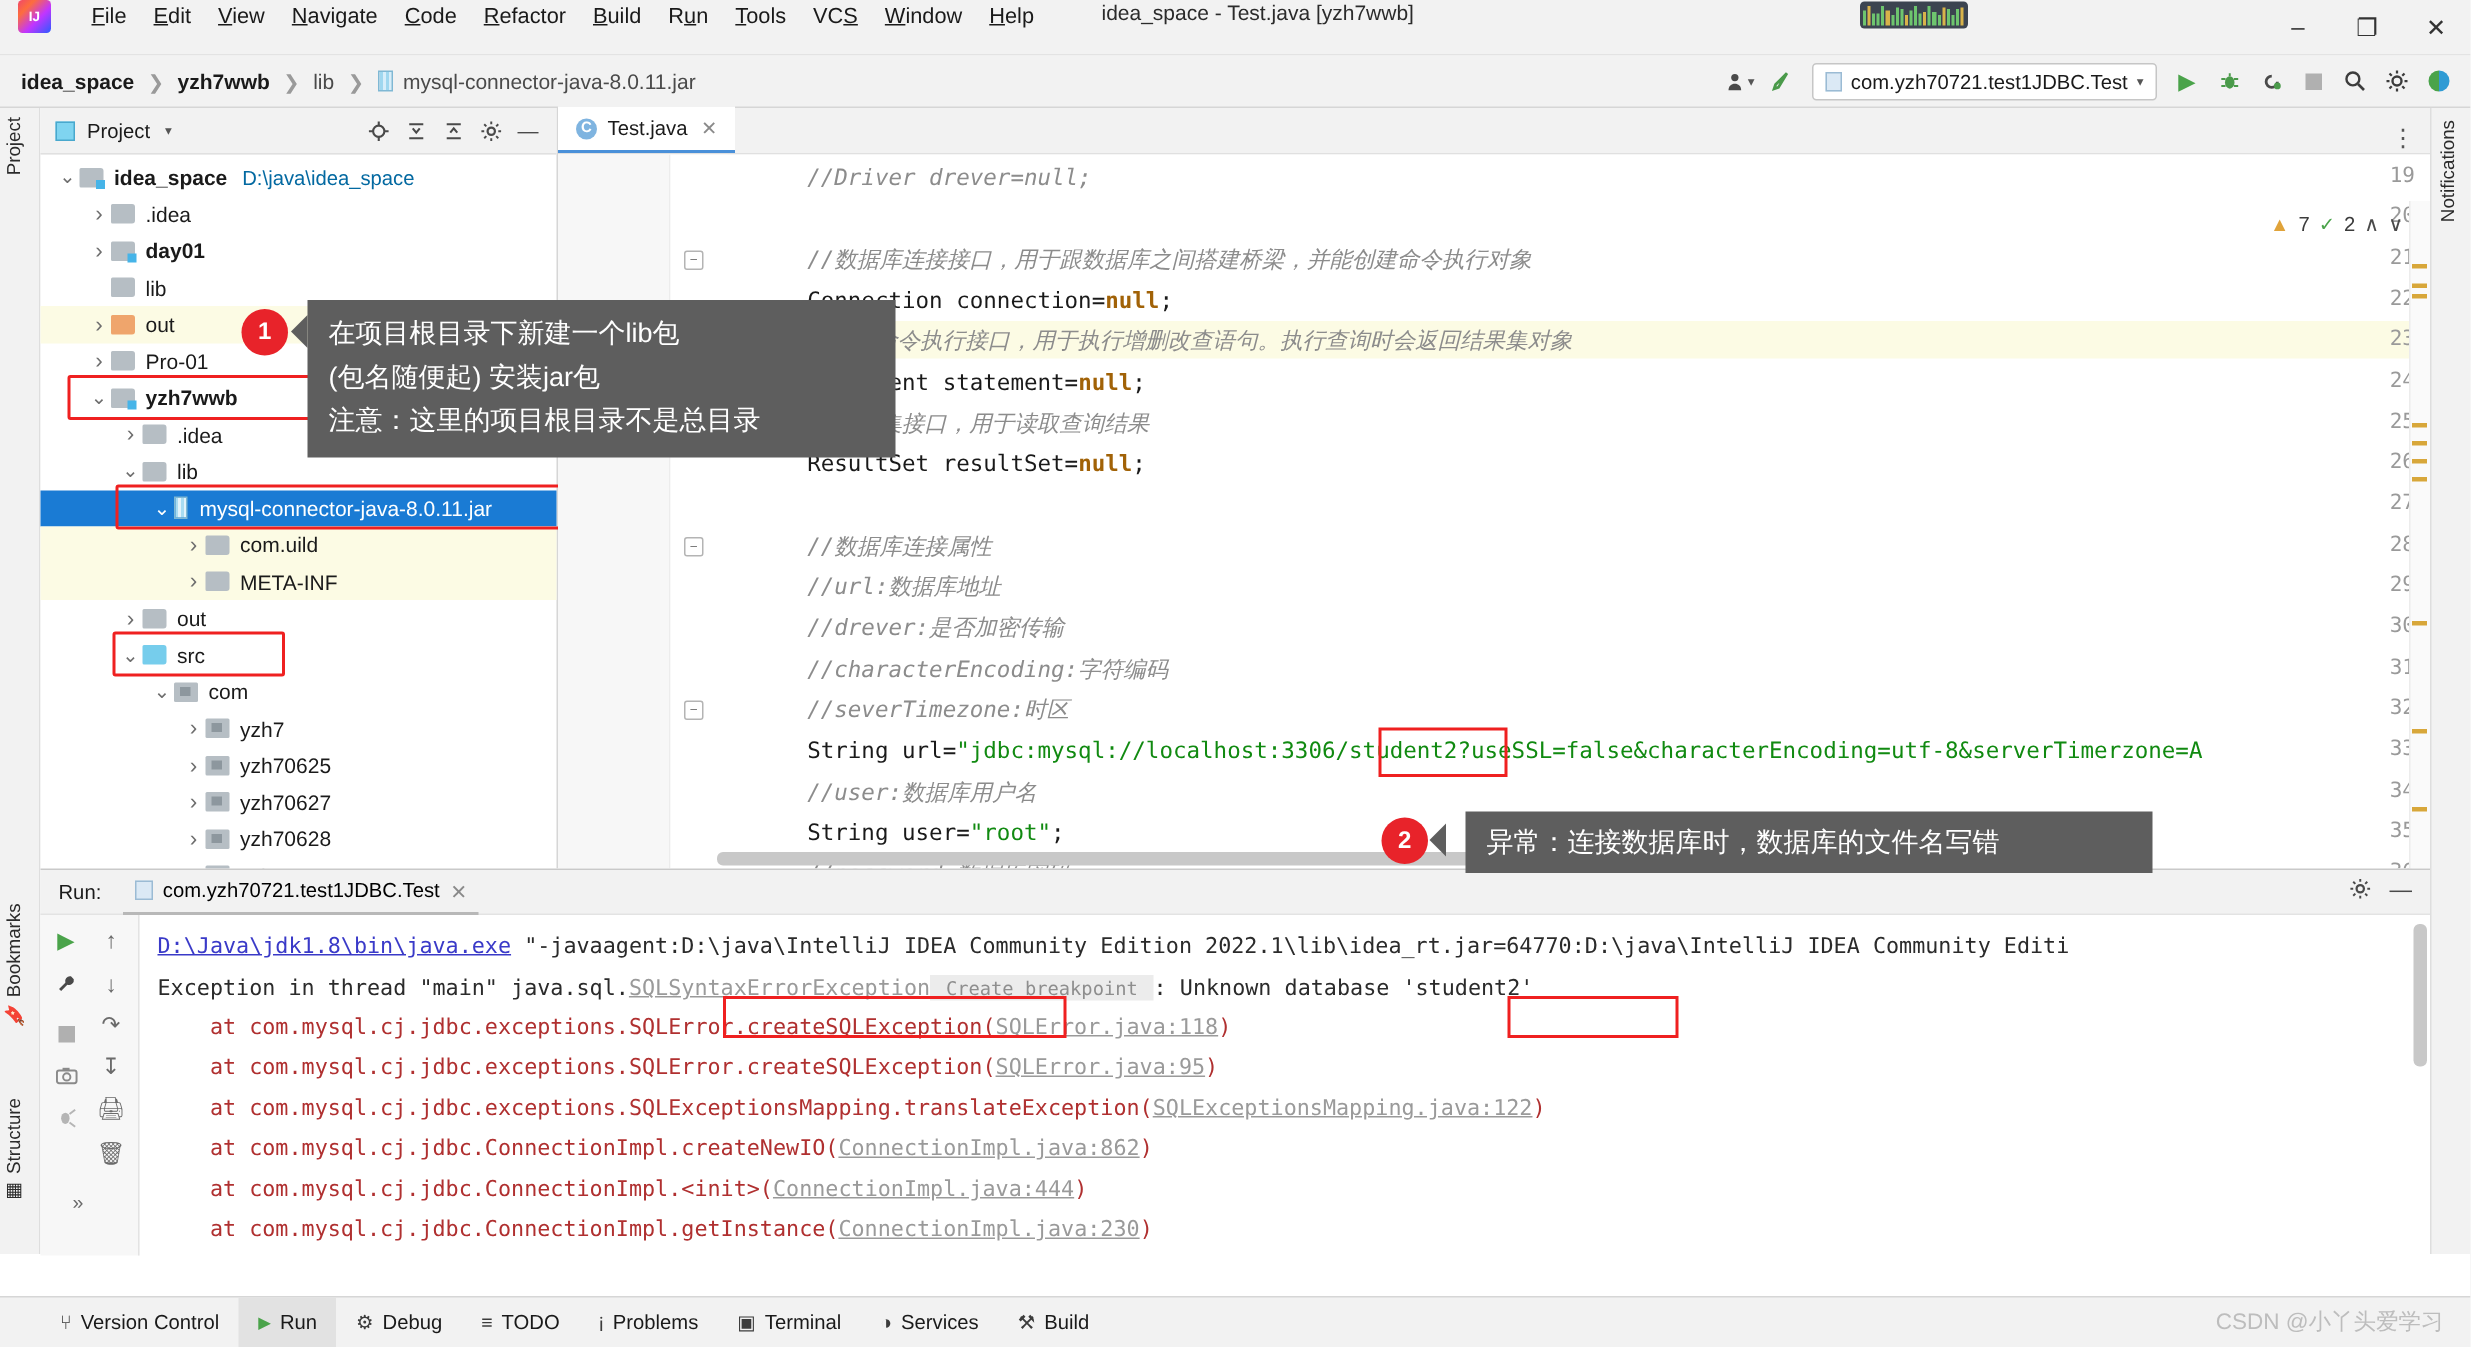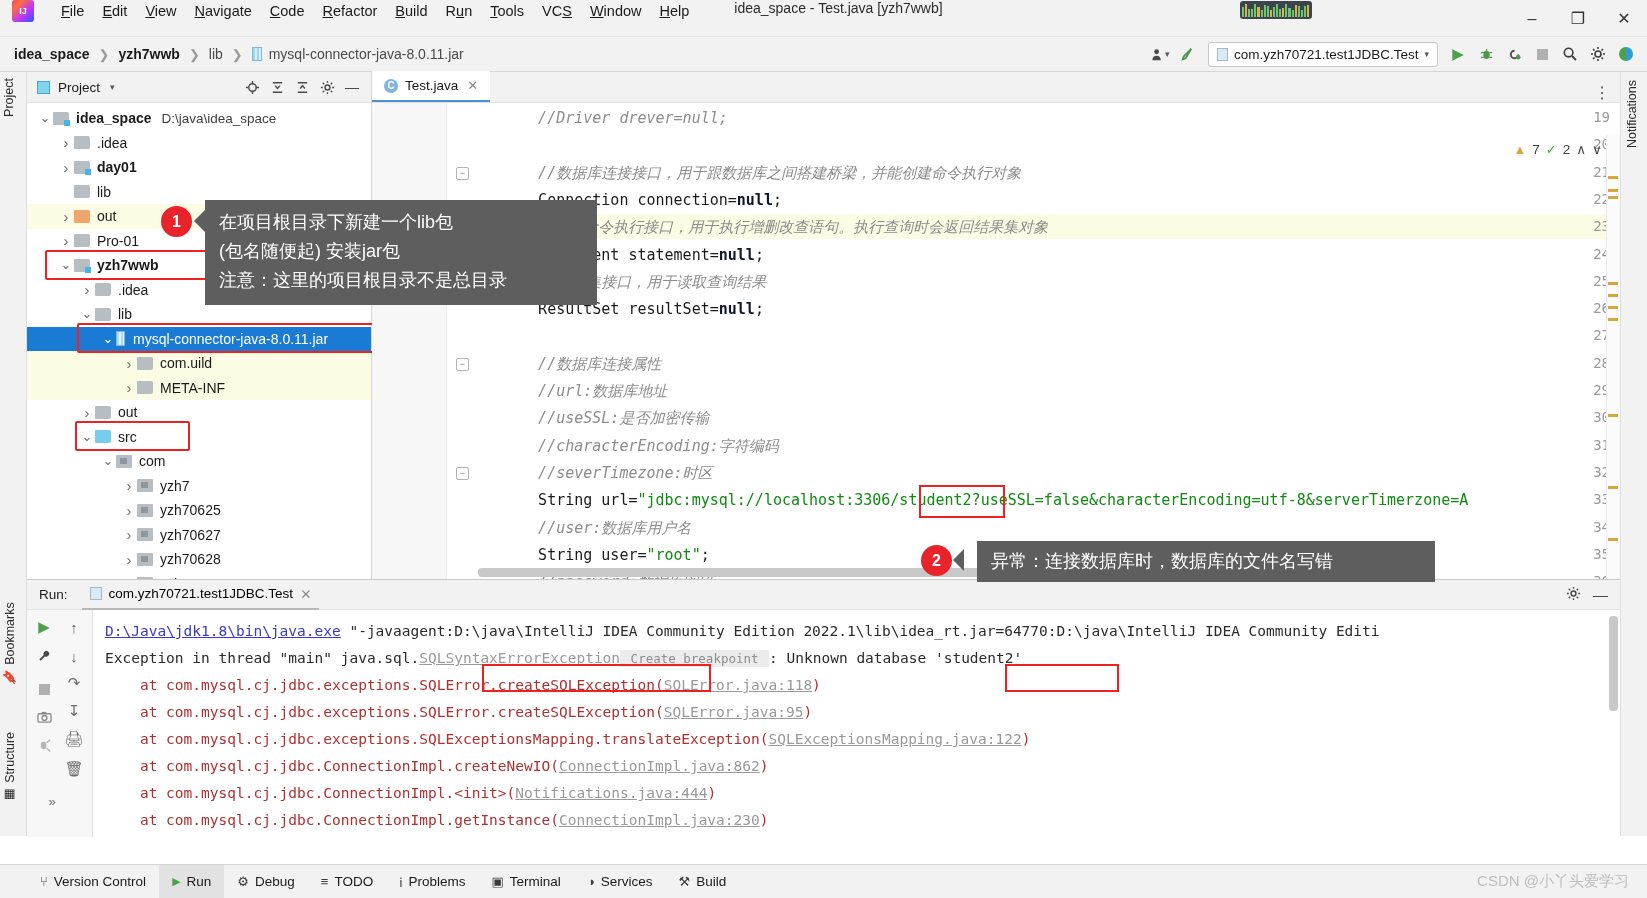"D:\java\idea_space" .npath { color: #404040 -> #0369a1 }
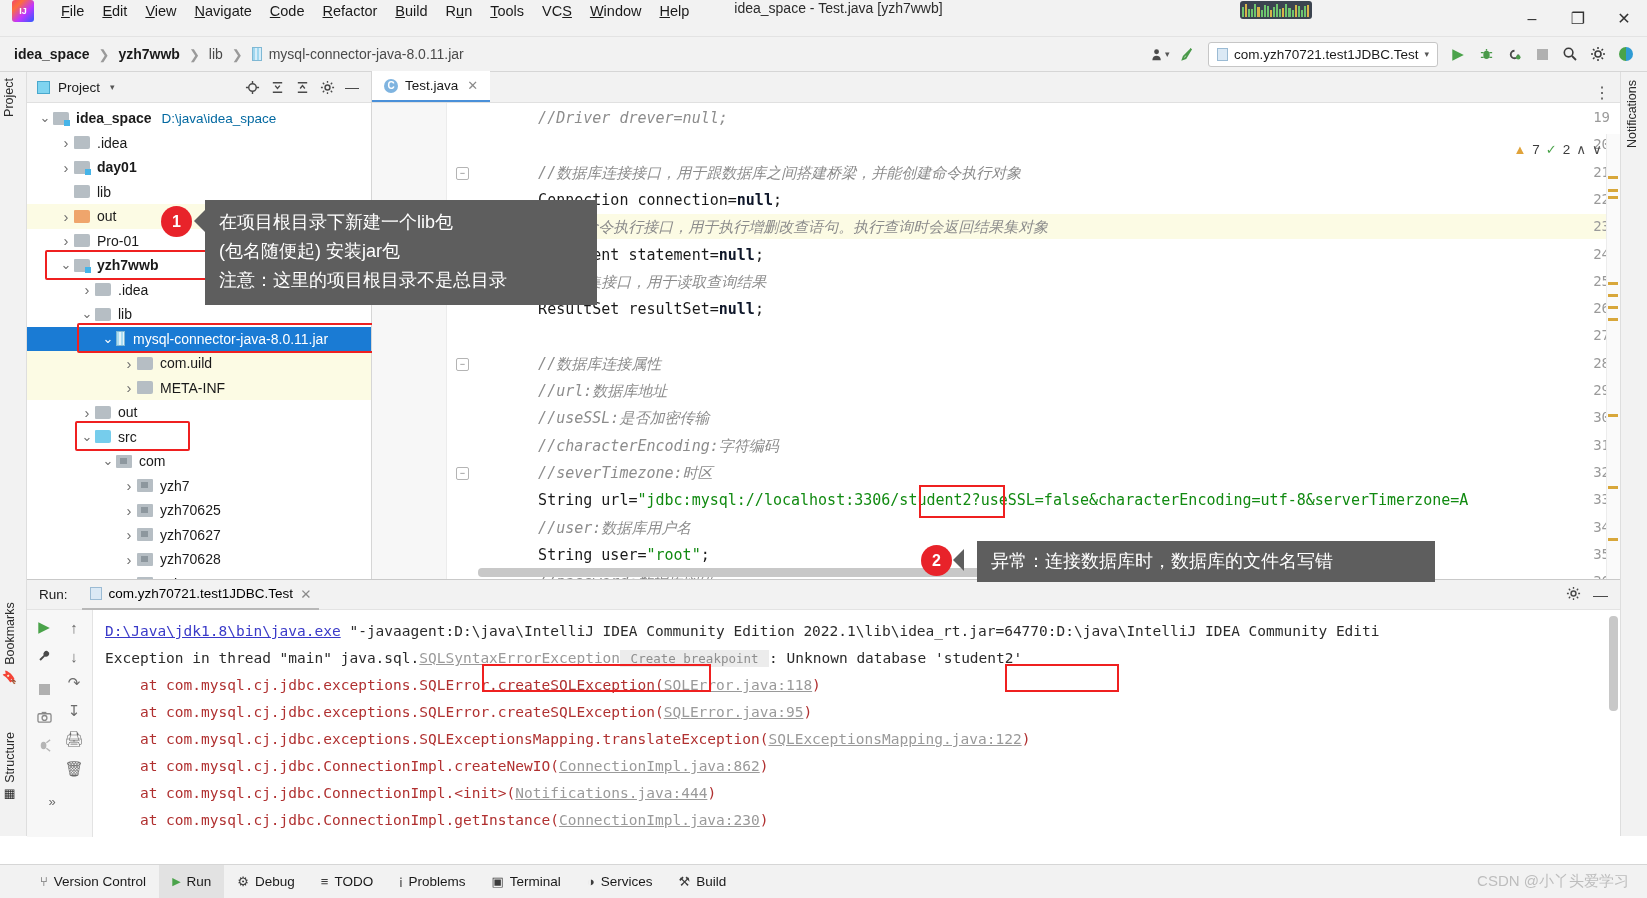"null" .kw { color: #0f172a -> #a16207 }
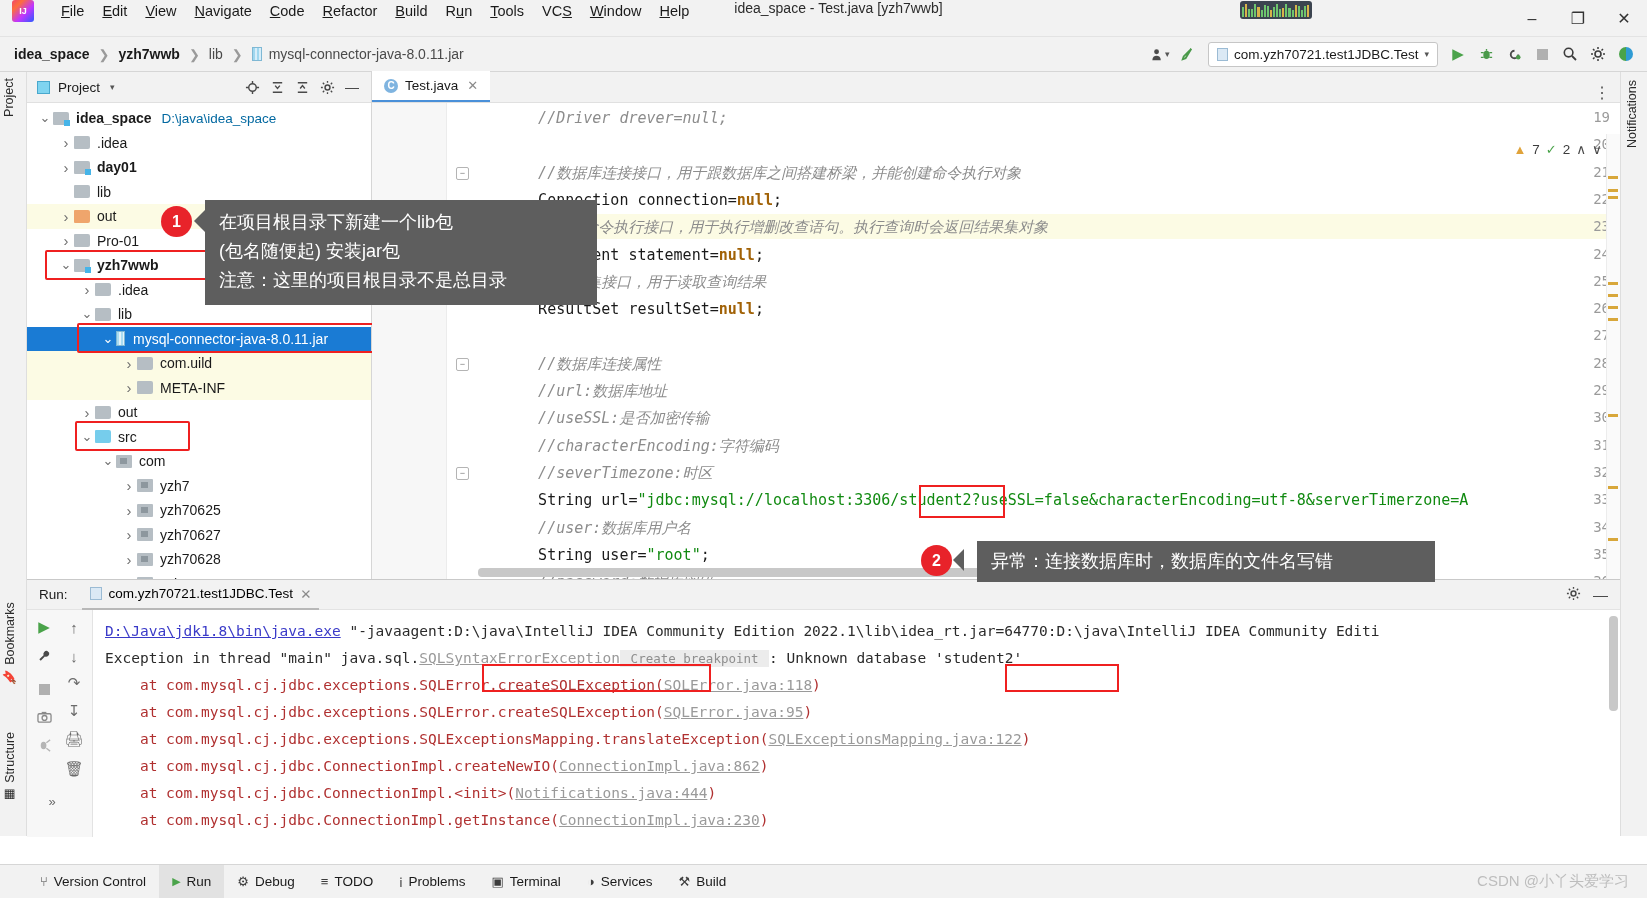"//useSSL:是否加密传输" span.cmt { text: //useSSL -> //drever }
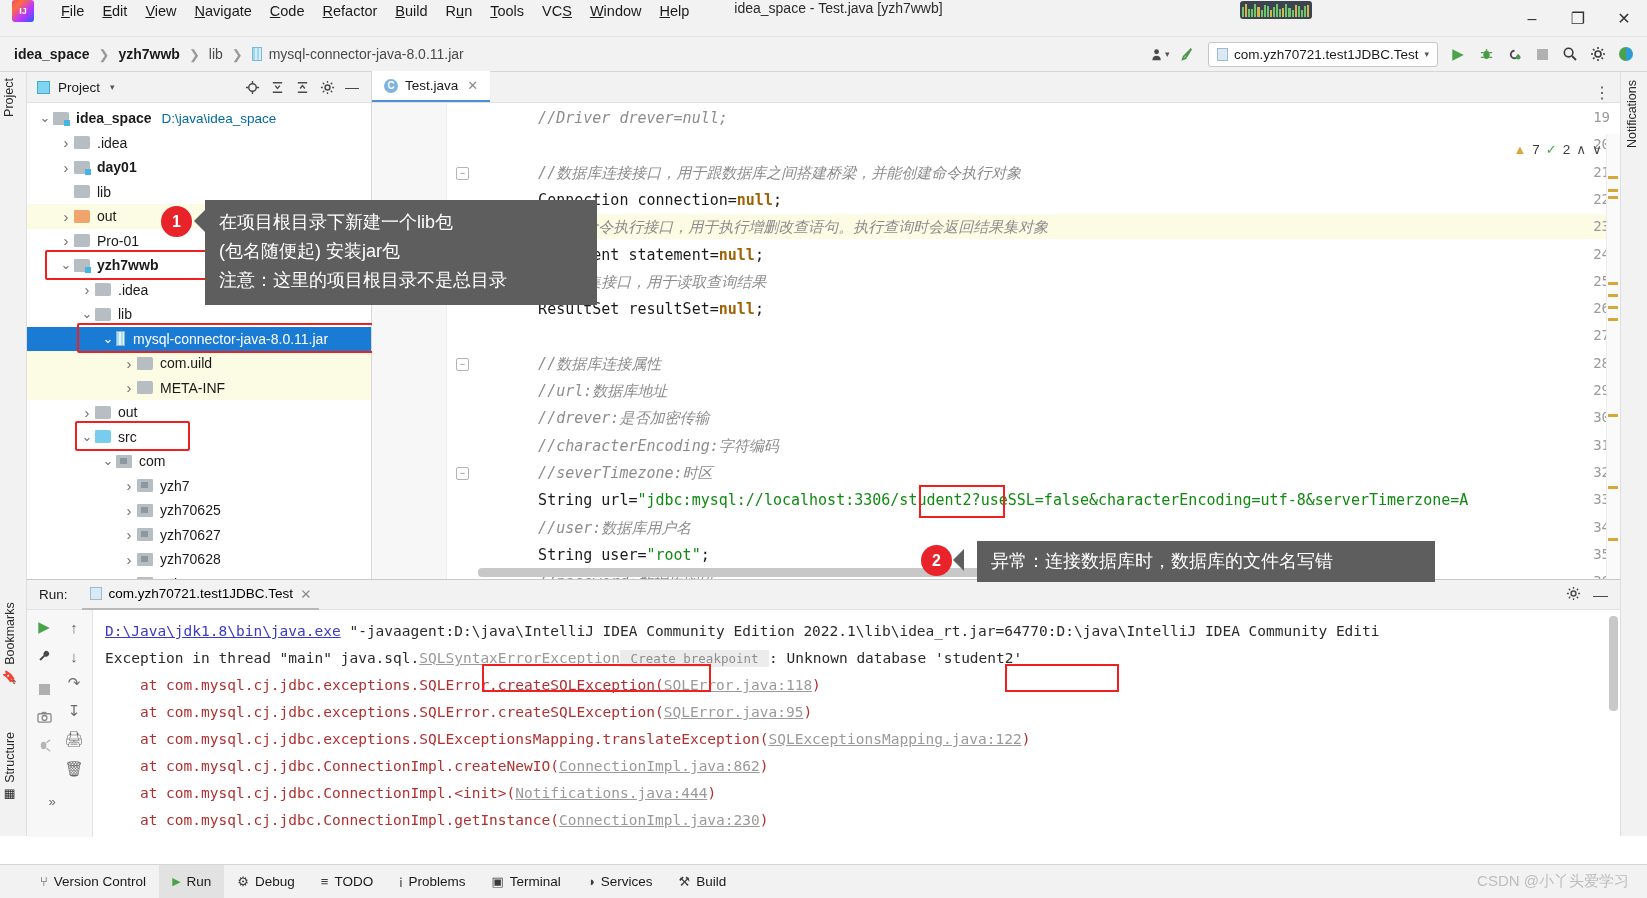"Notifications.java:444" span.lnk2 { text: Notifications.java:444 -> ConnectionImpl.java:444 }
